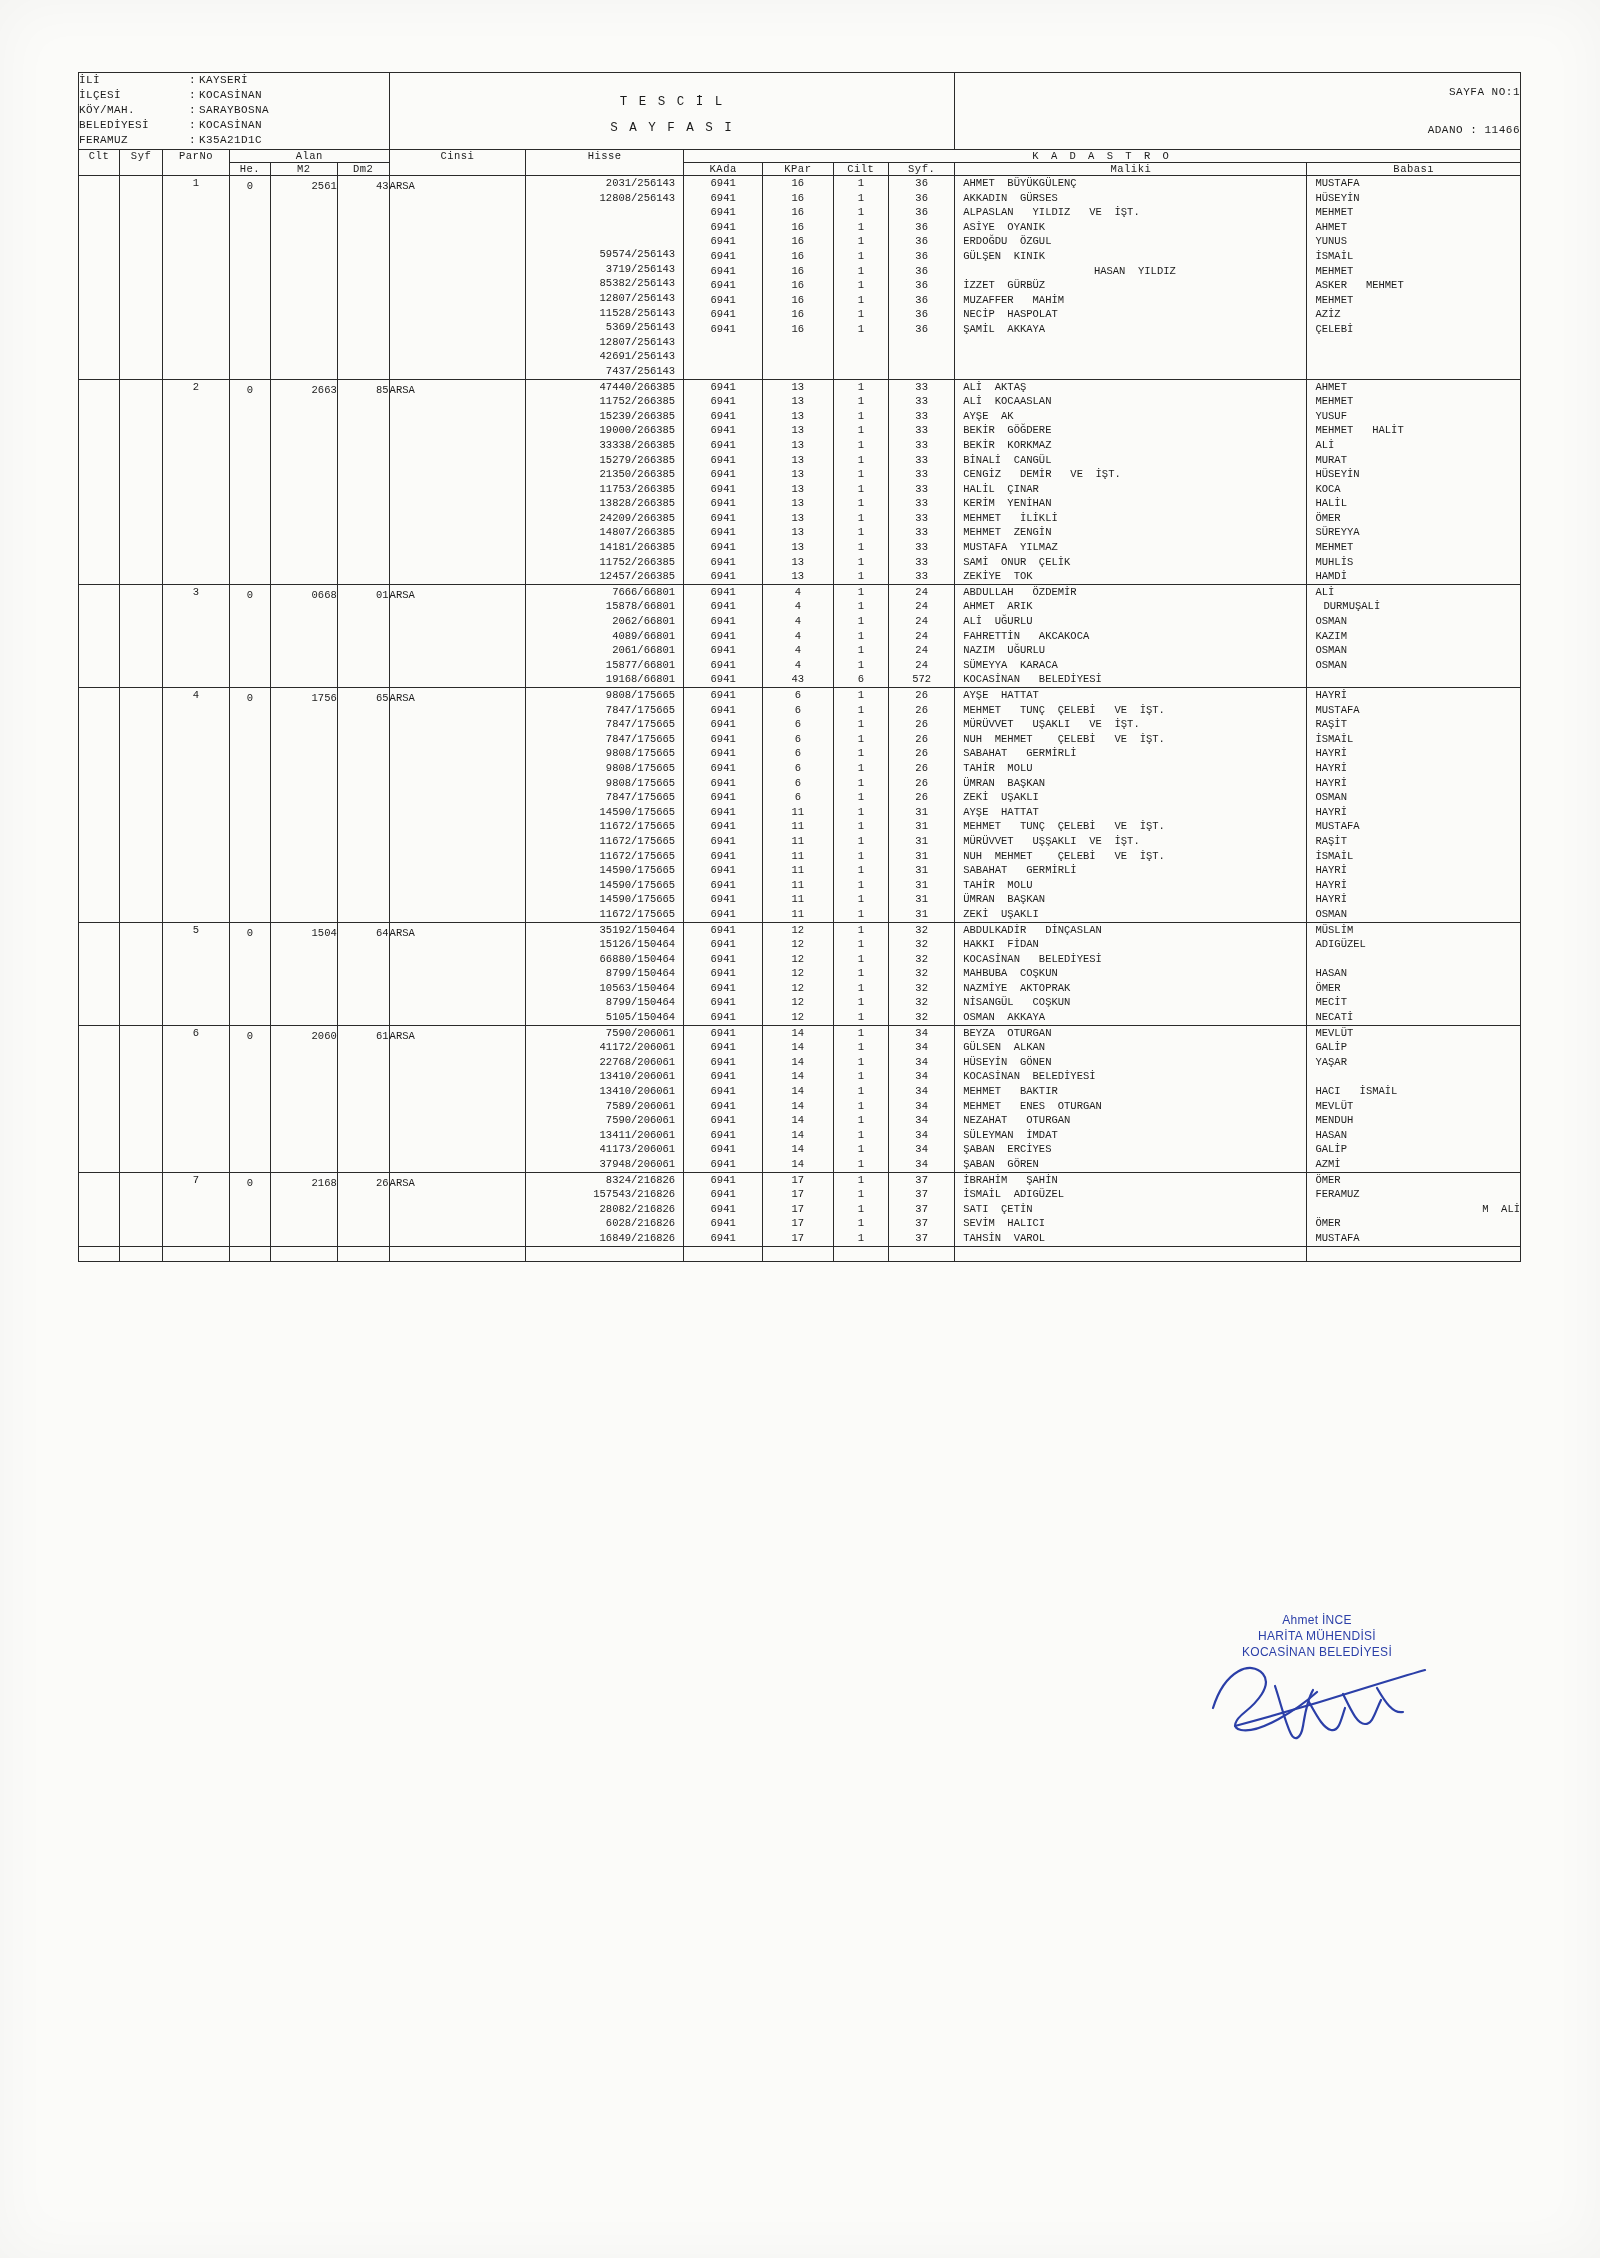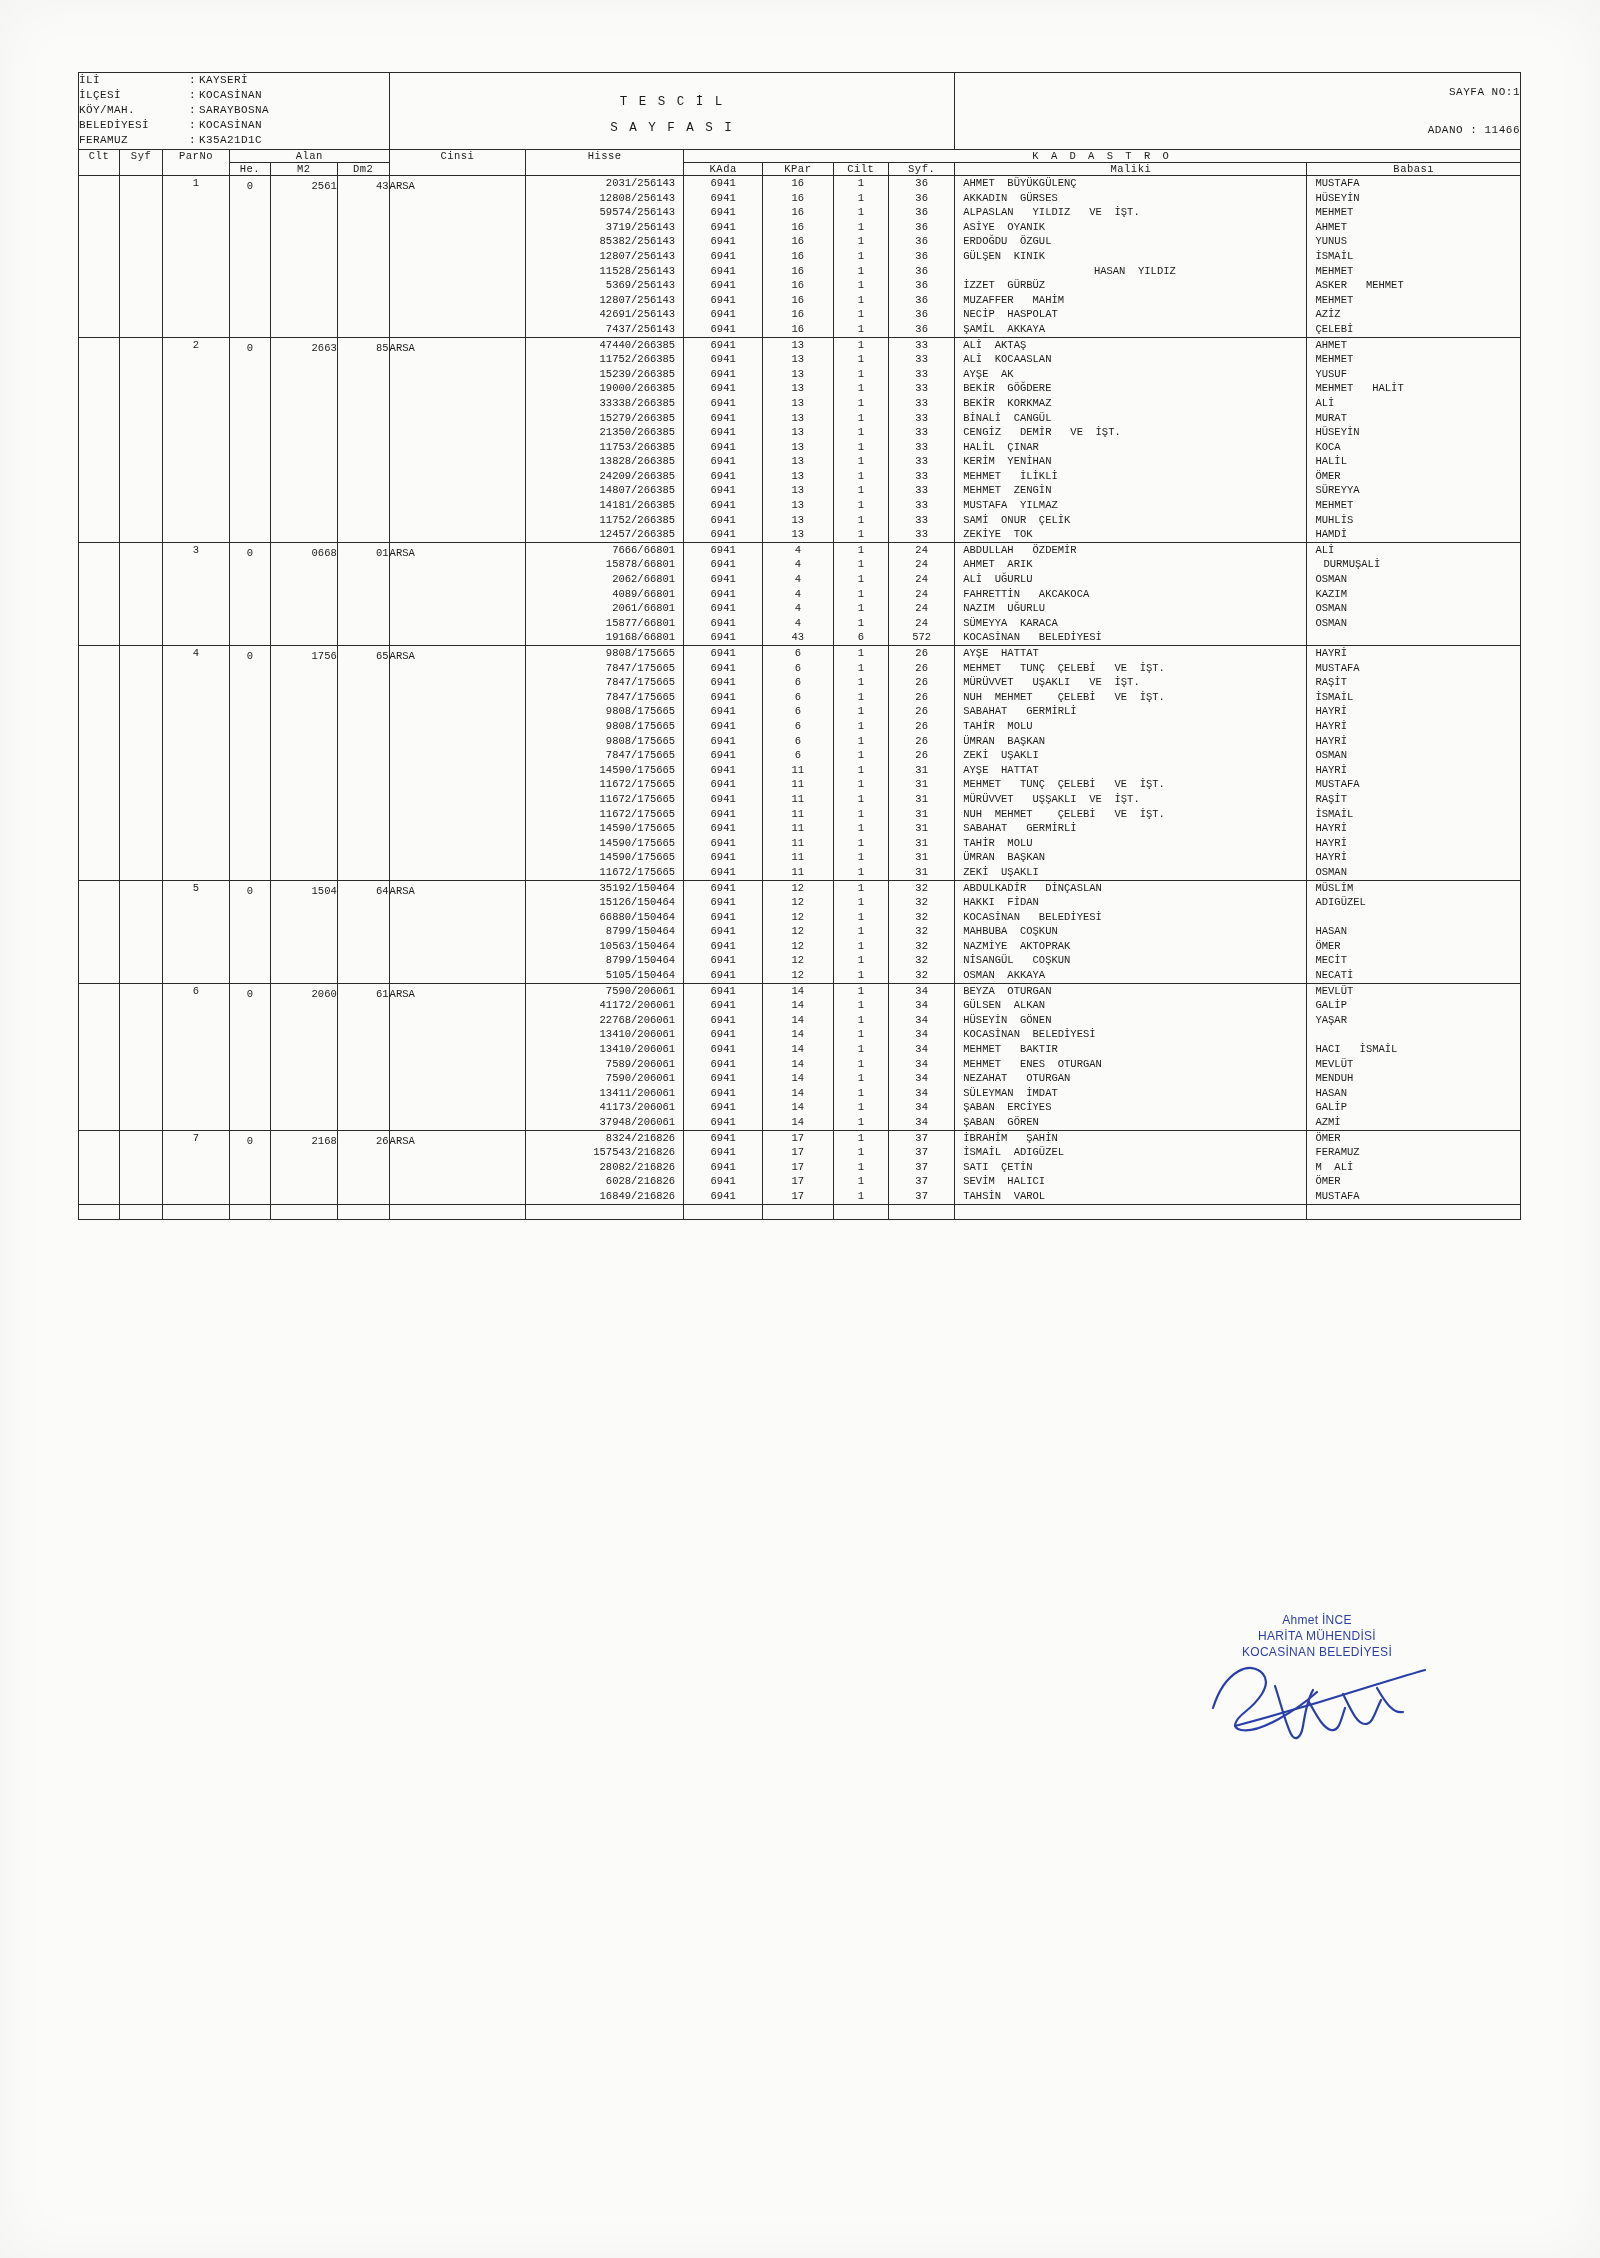"59574/256143" div { margin-top: none -> 42px }
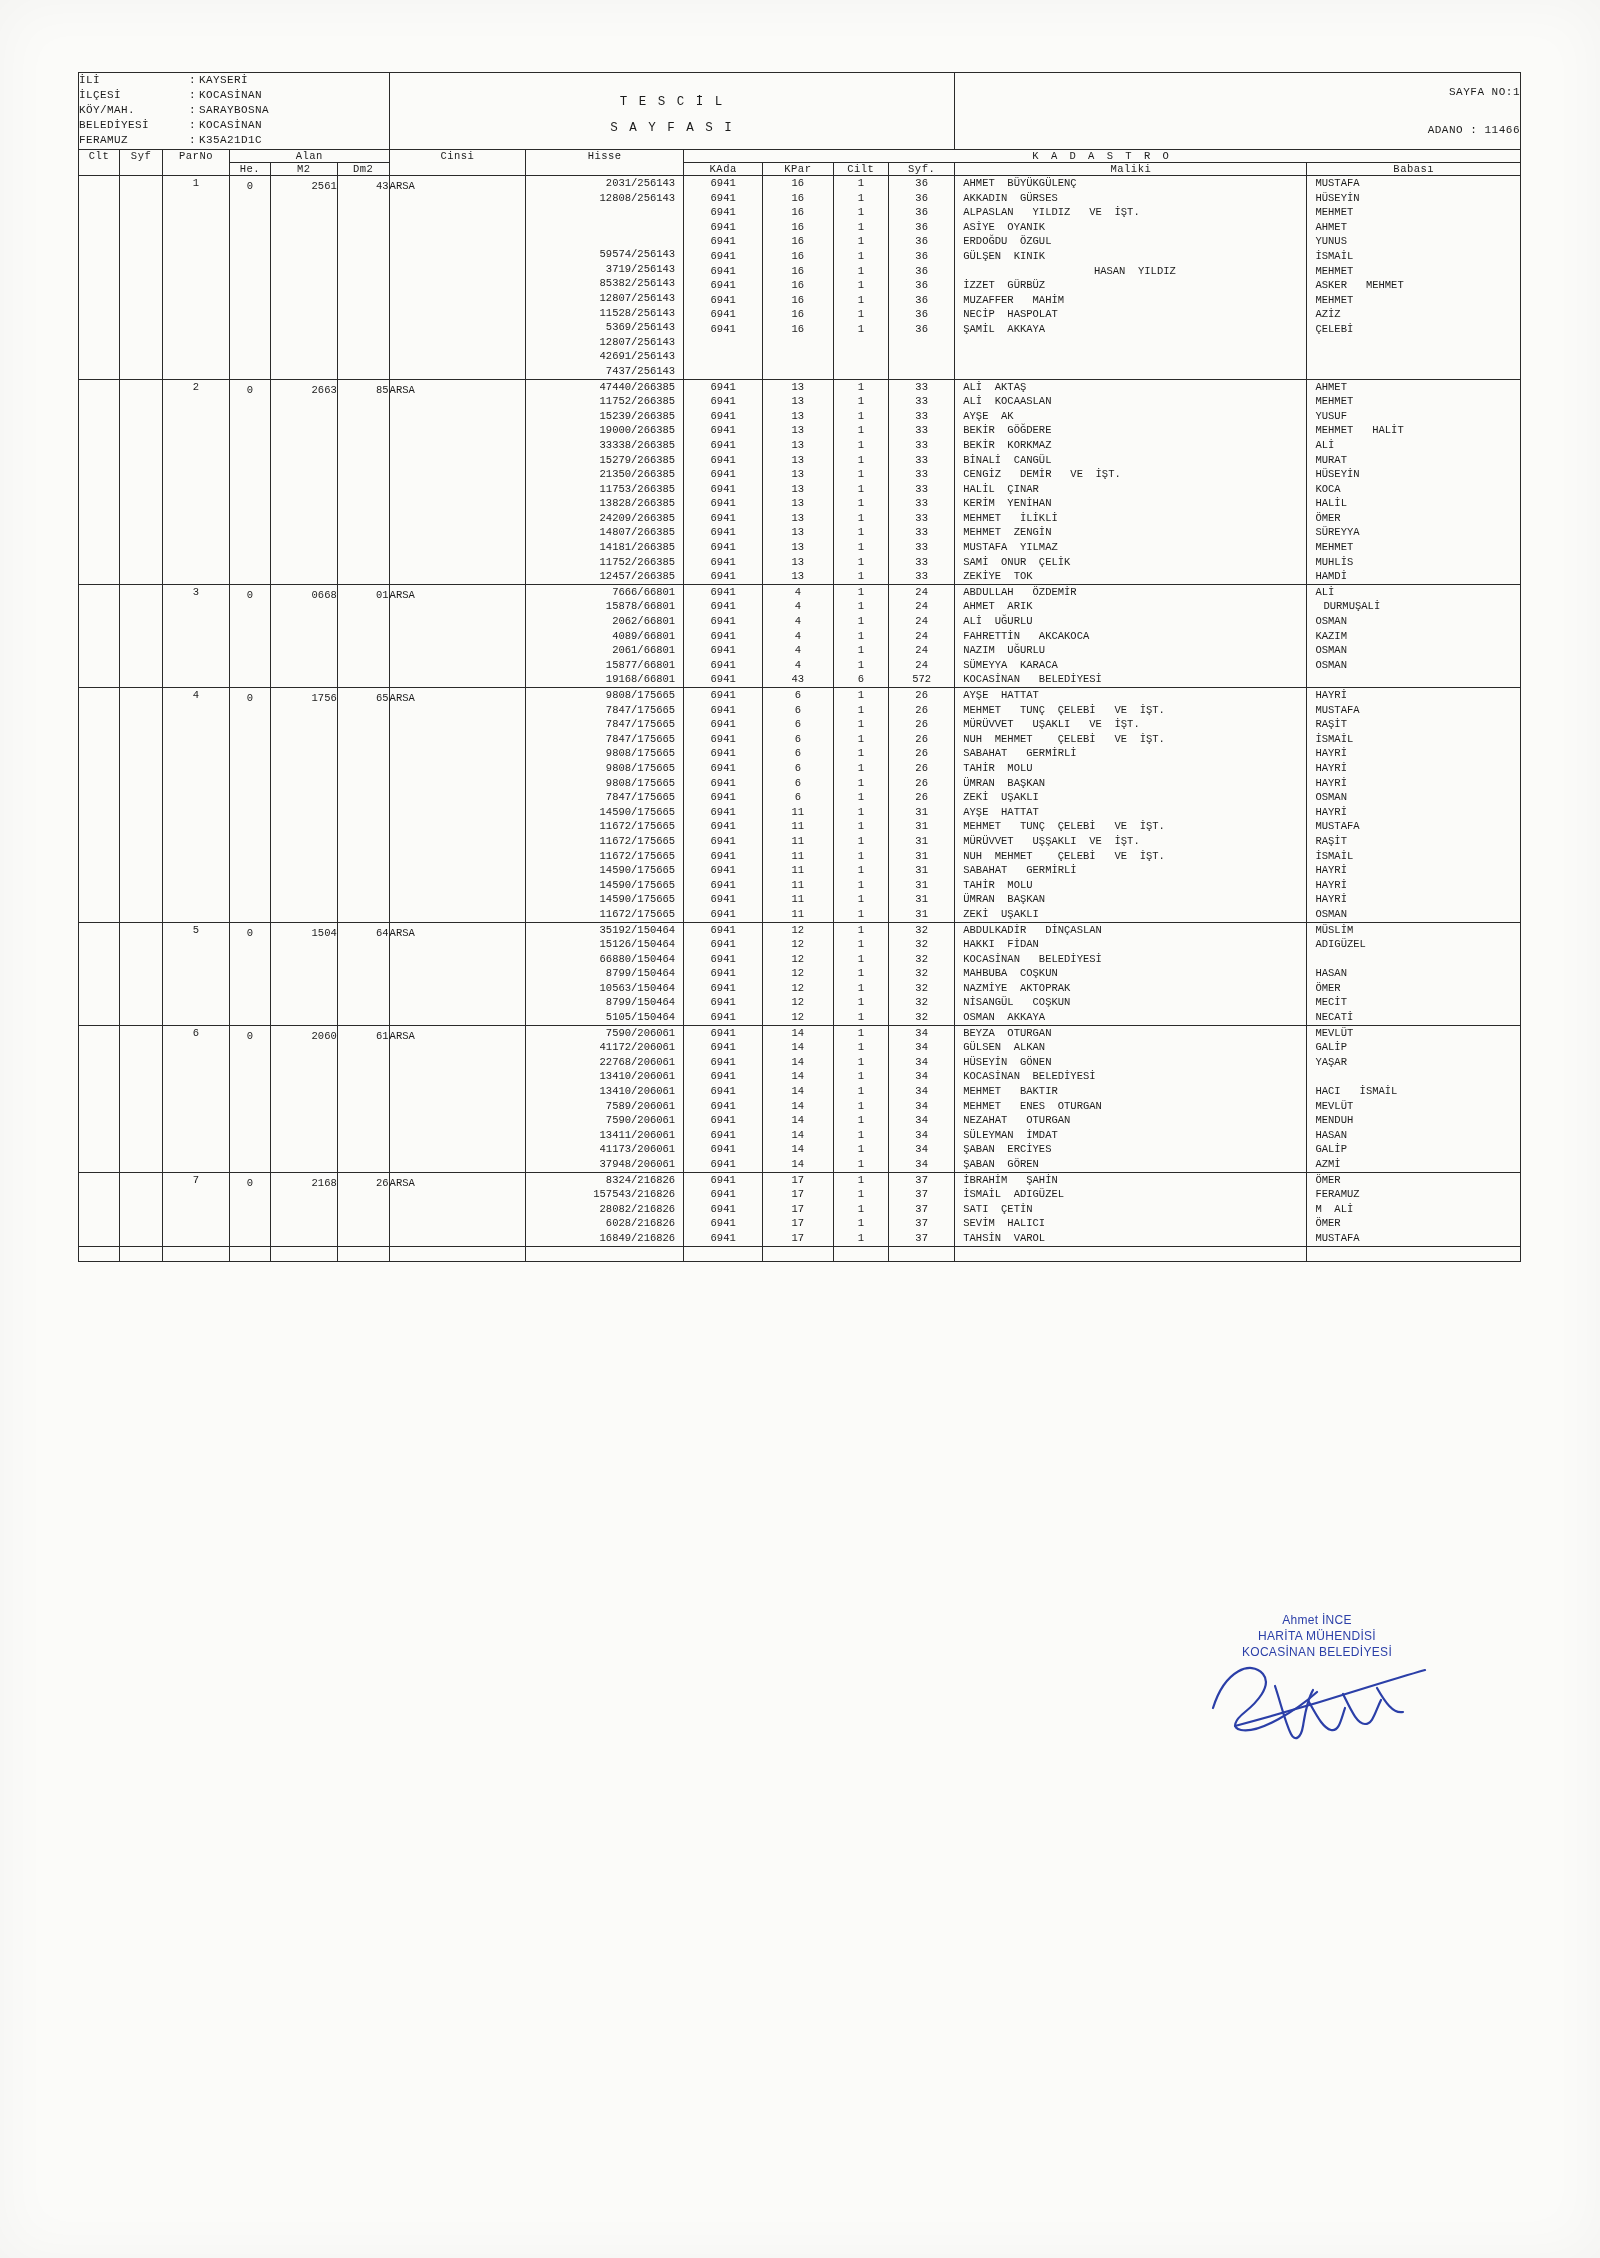"M ALİ" div { padding-left: 8px -> 24px; text-align: left -> right }
